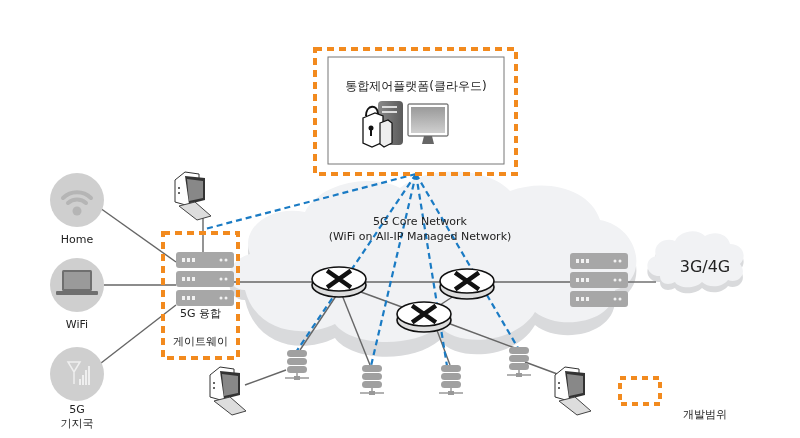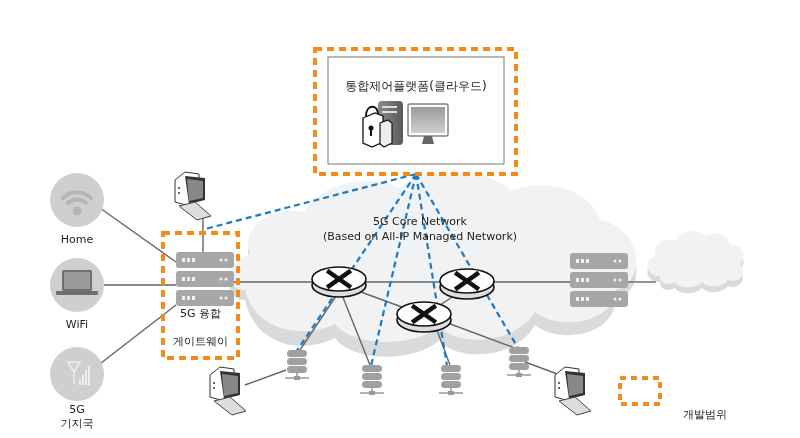"(Based on All-IP Managed Network)" div.lbl { text: Based -> WiFi }
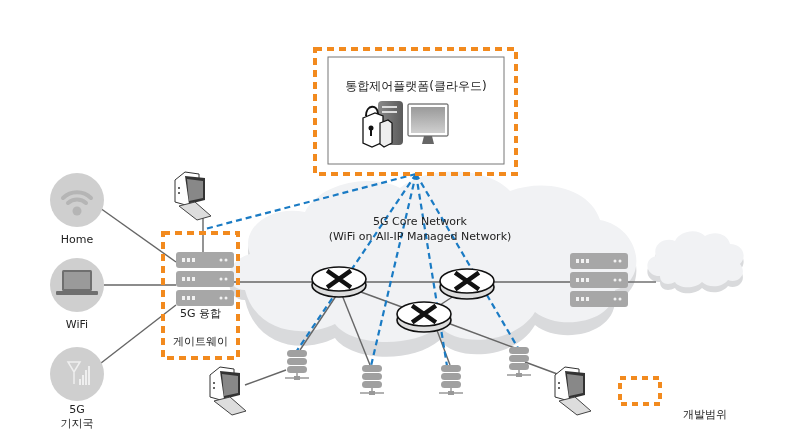"3G/4G" div.lbl { html: none -> <div>3G/4G</div> }
